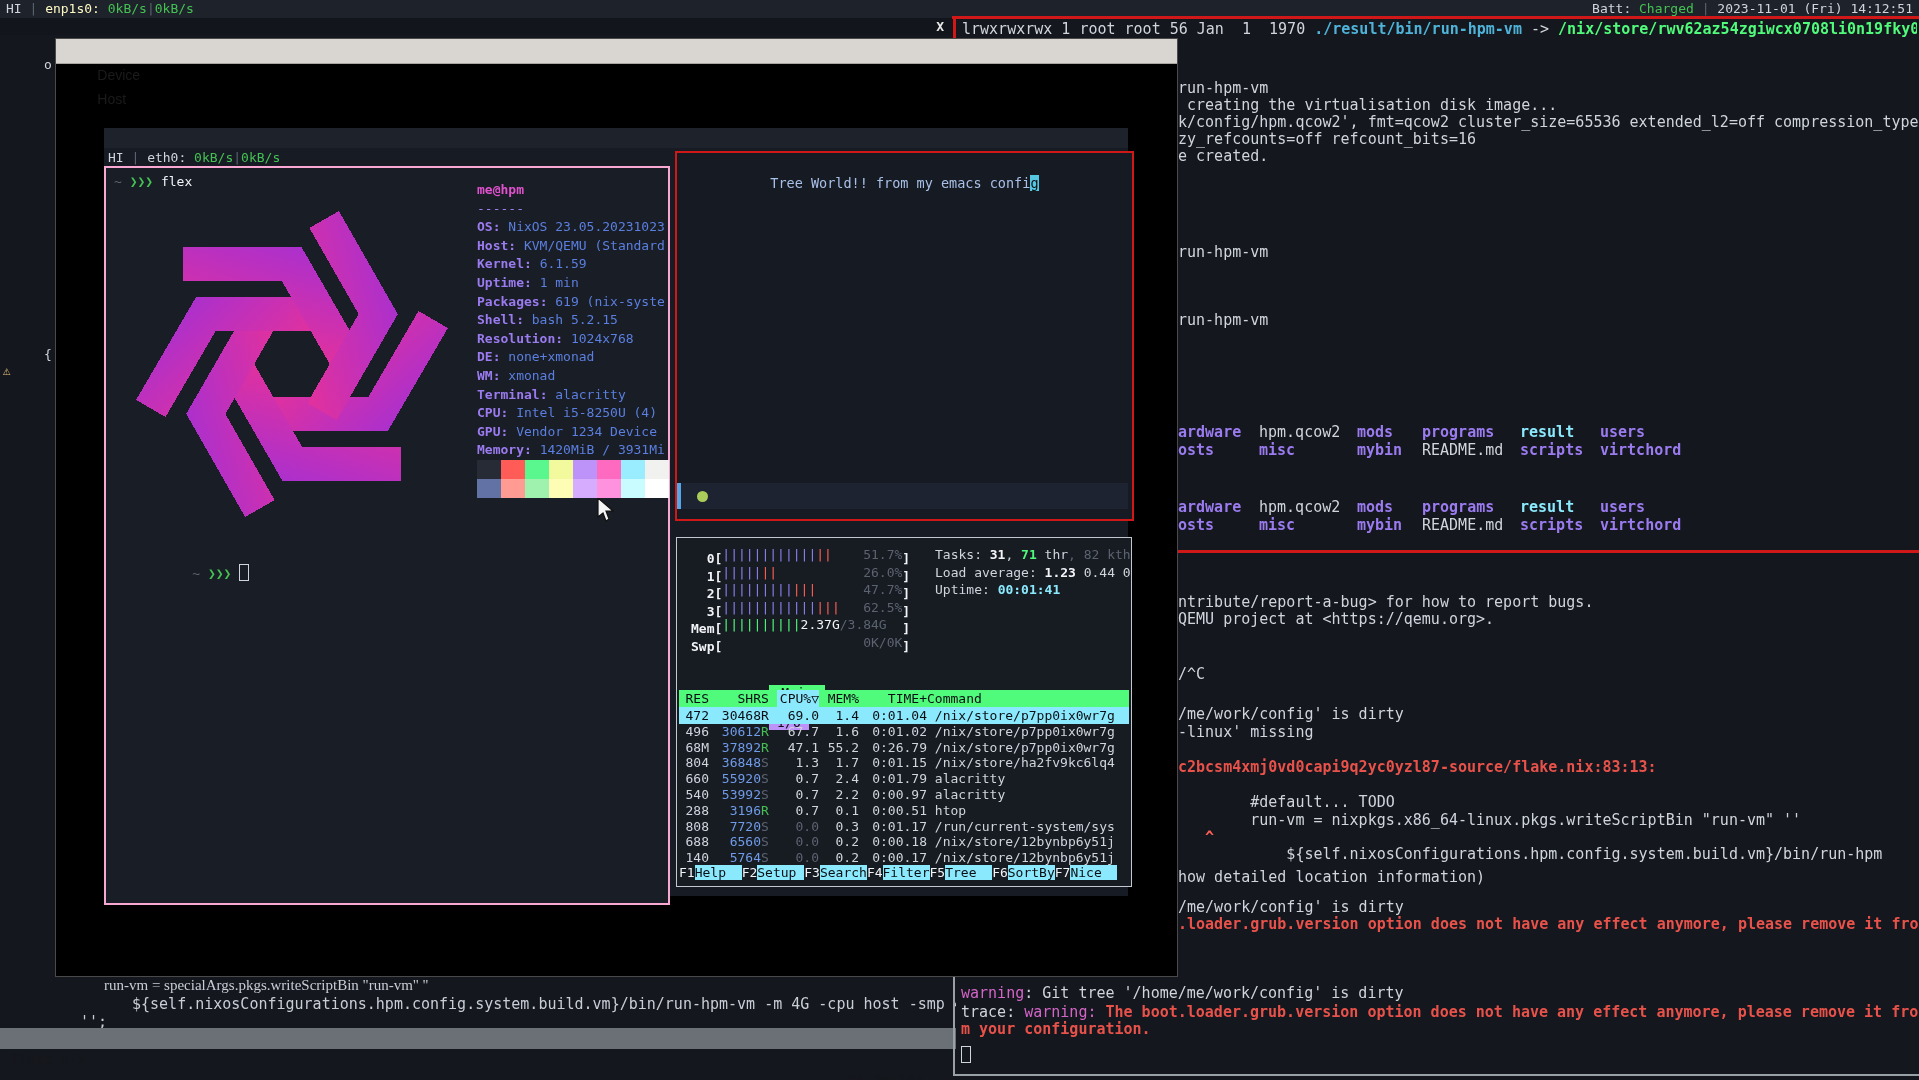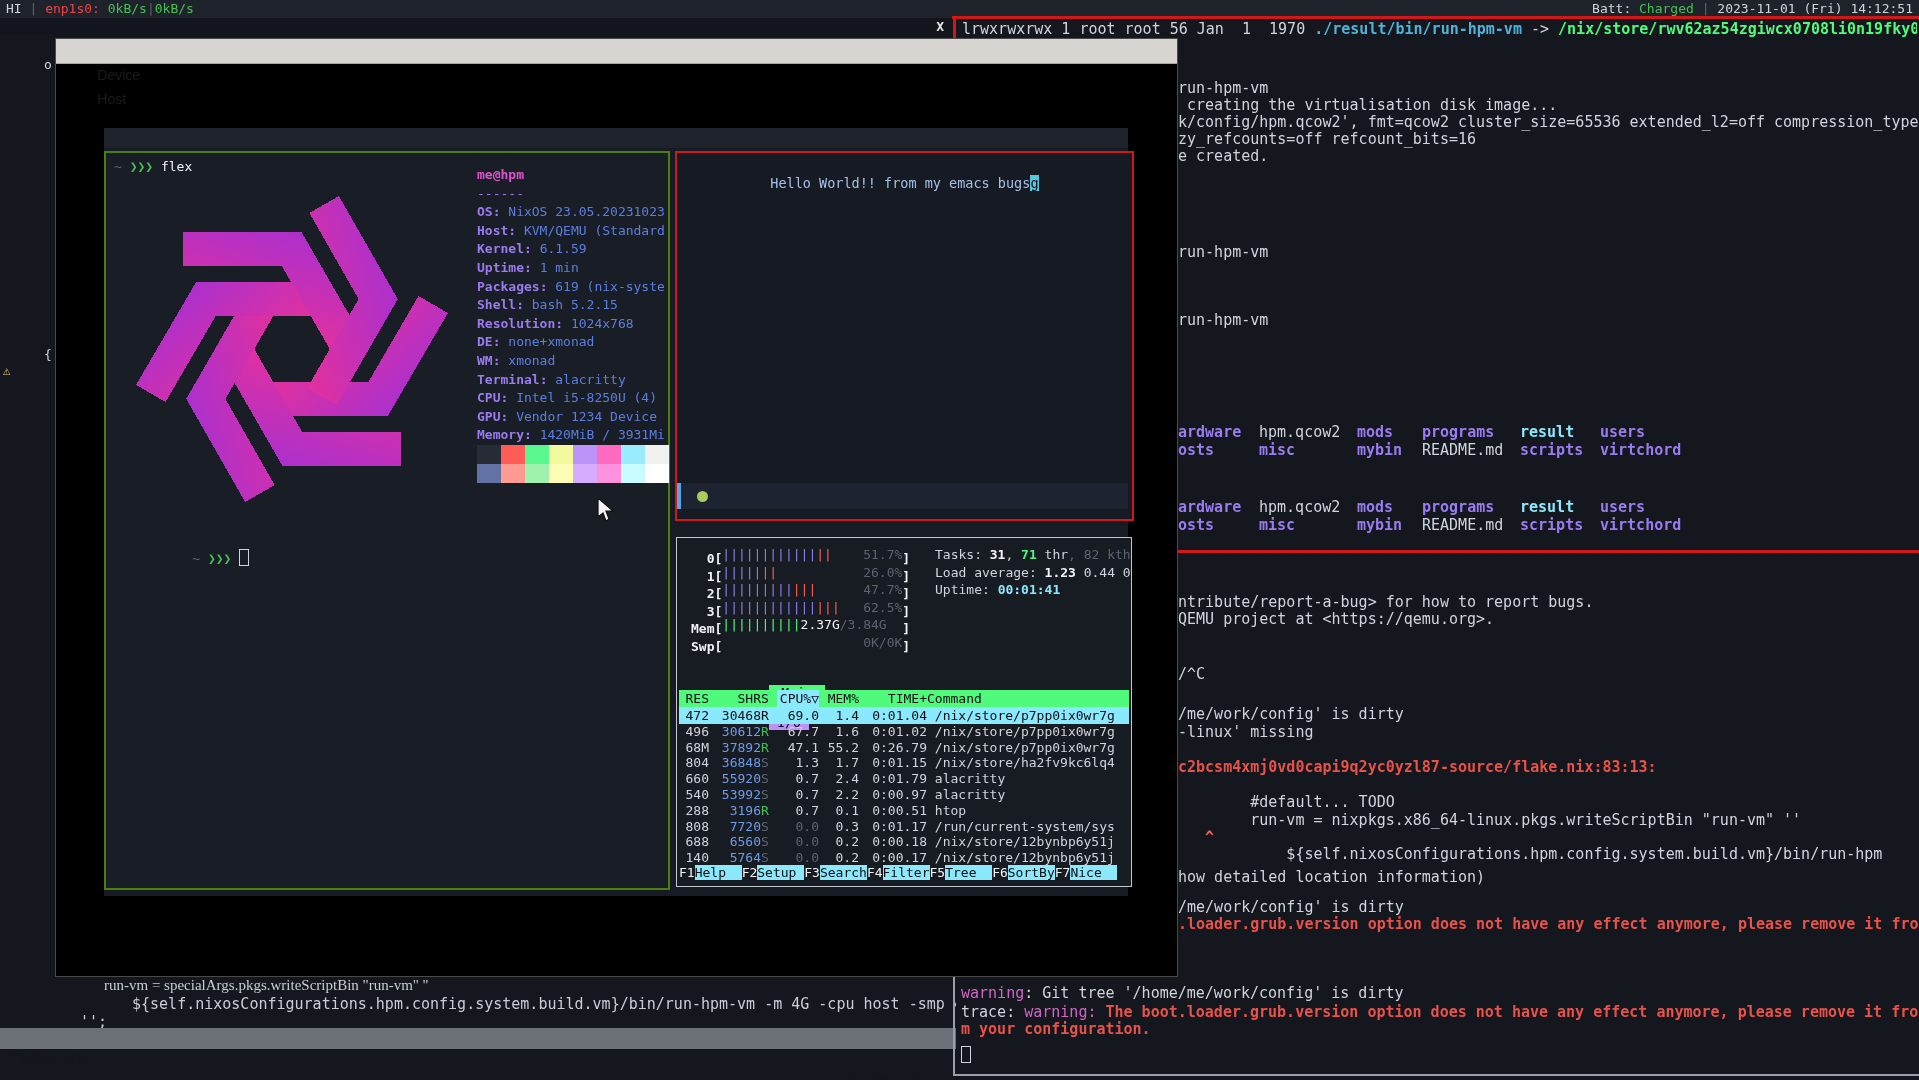"enp1s0:" span { color: #ef4444 -> #fef9c3 }
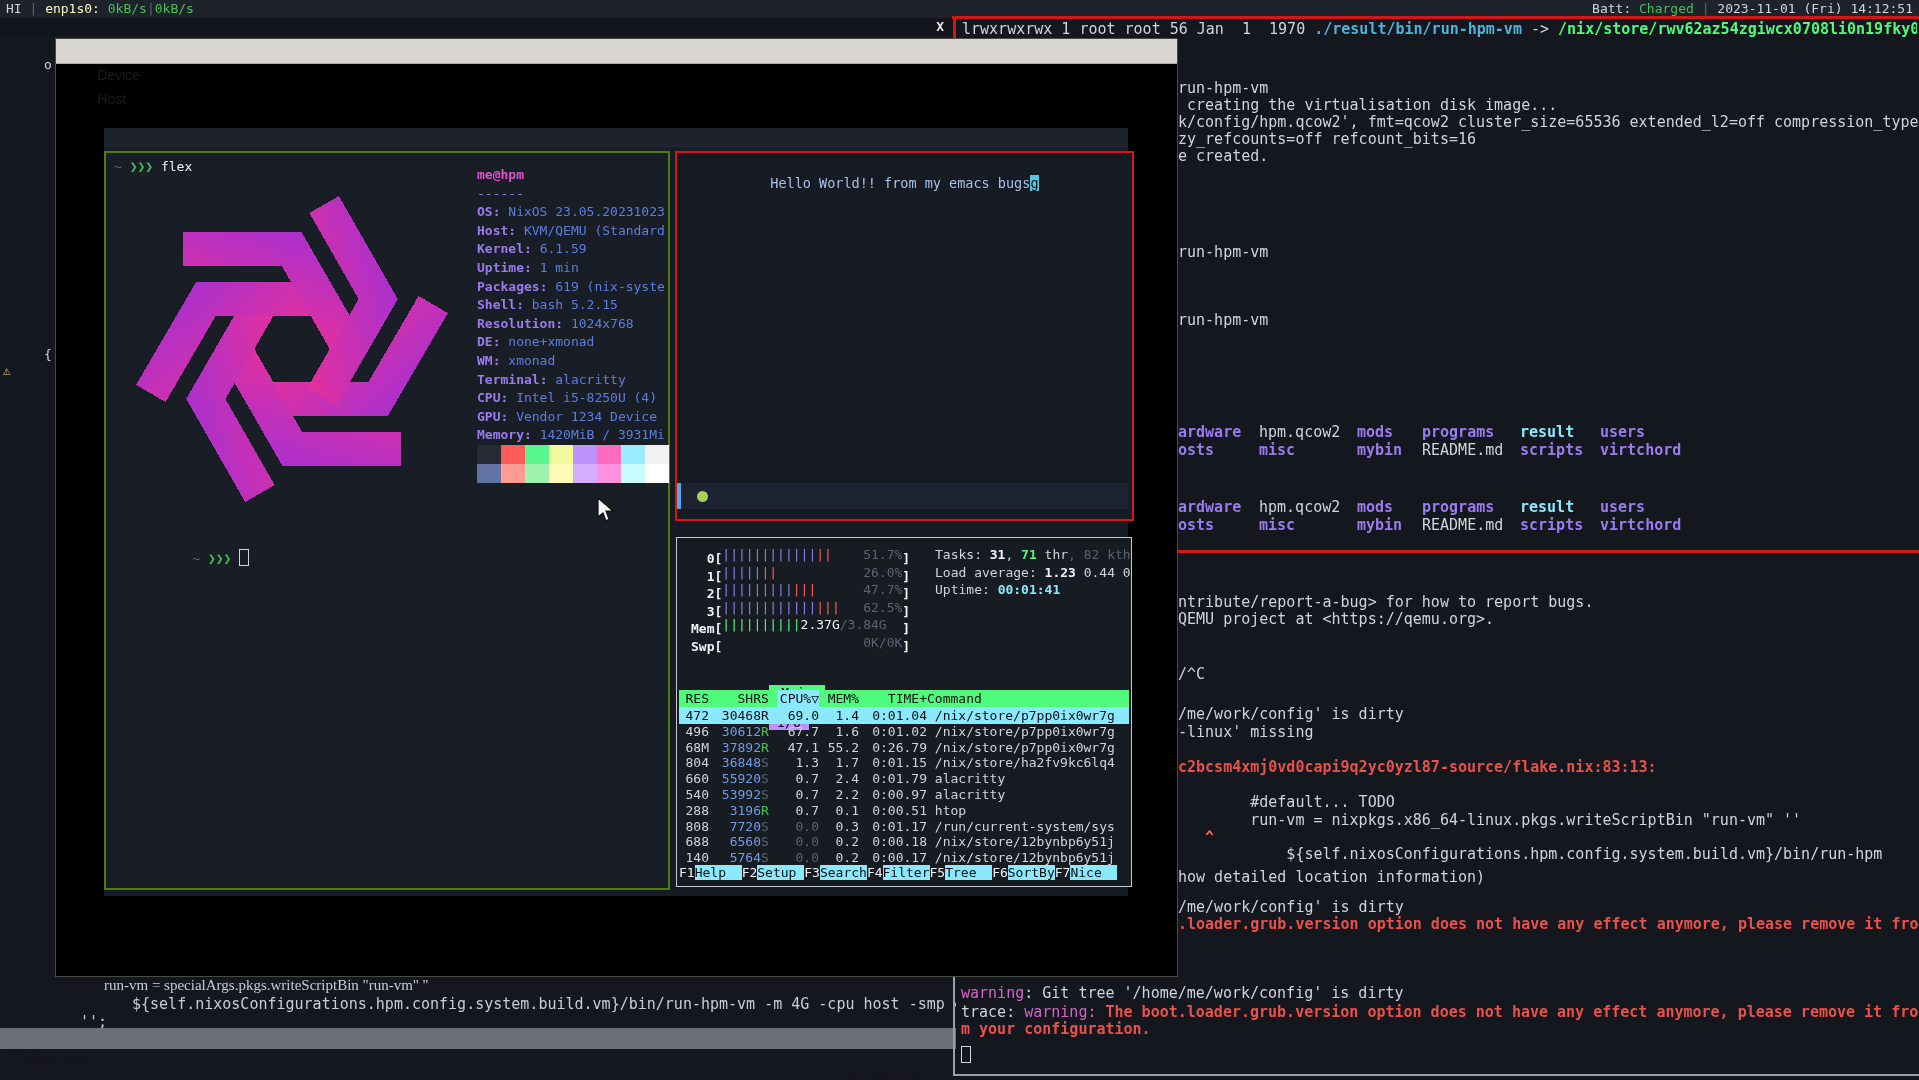"~ ❯❯❯ flex" #term-box { border: 2px solid #4d7c0f -> 2px solid #f9a8d4; top: 23px -> 38px }
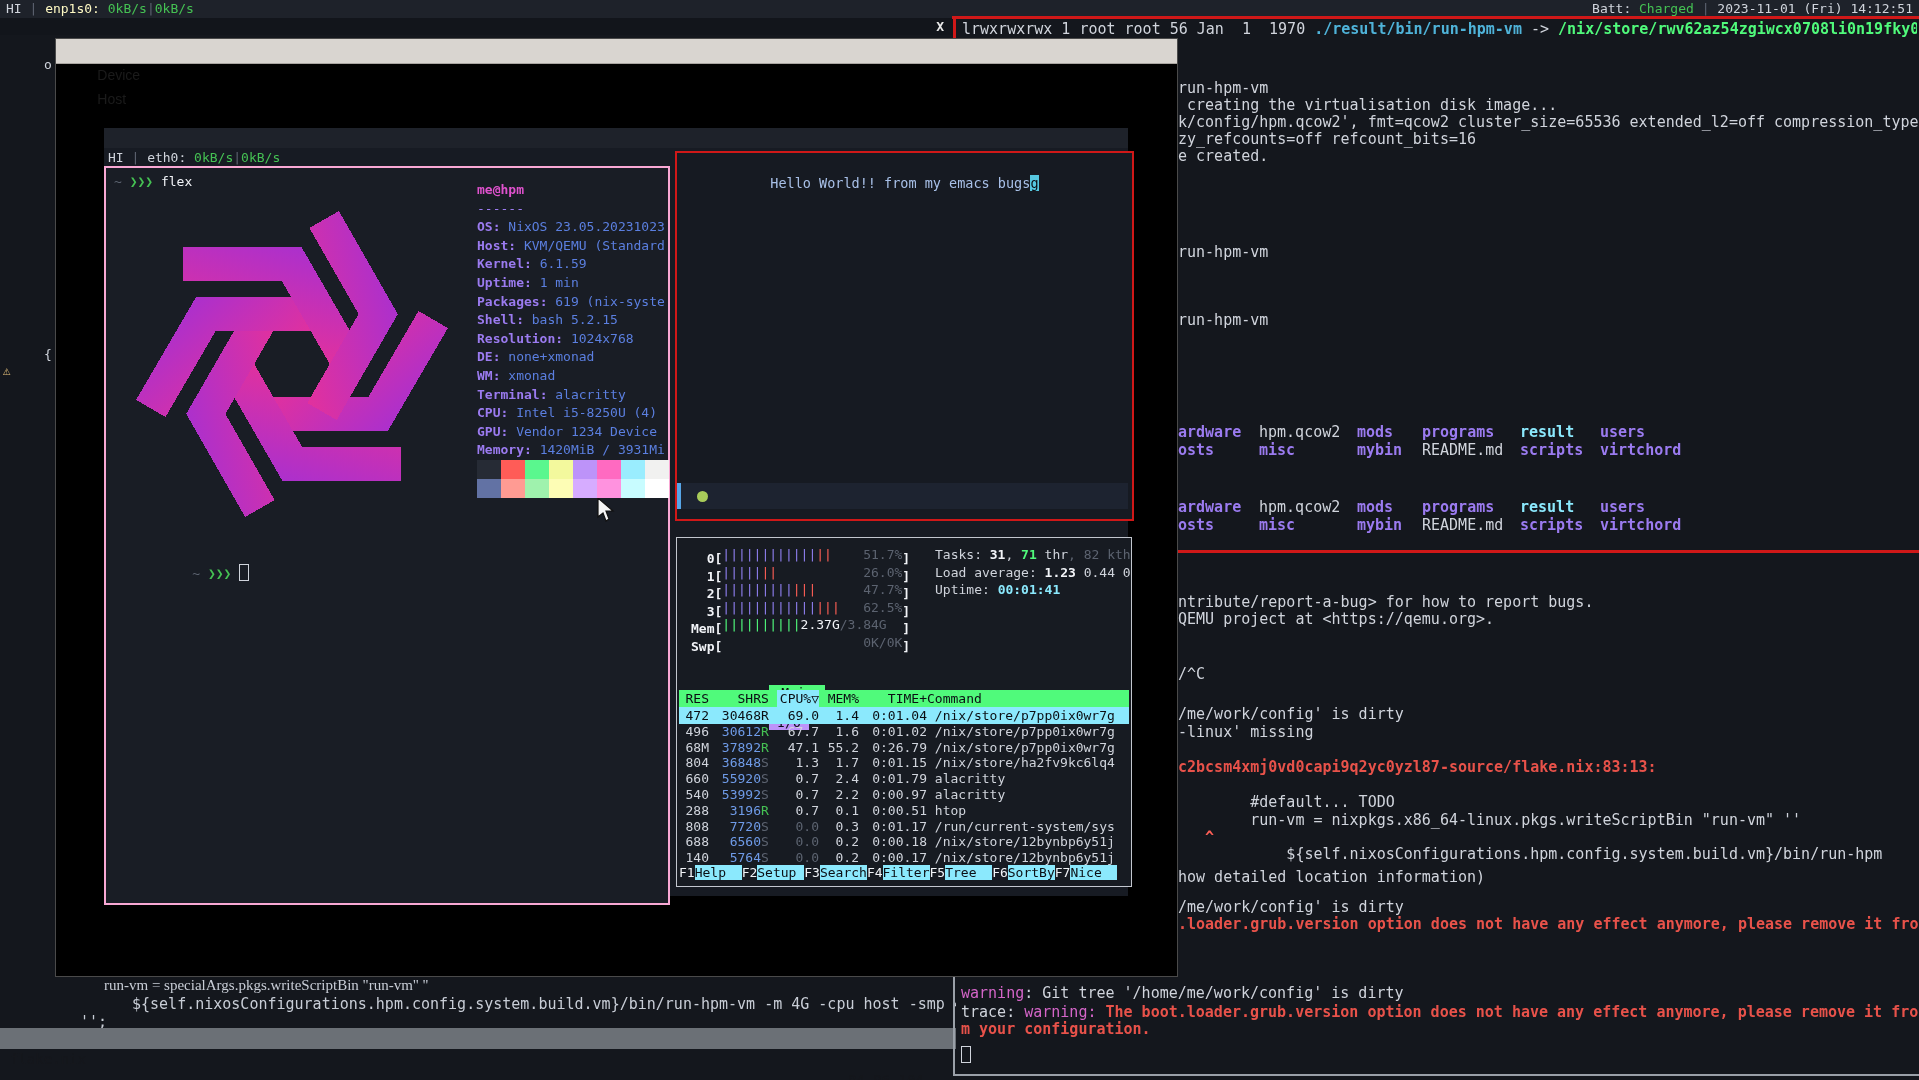"Hello World!! from my emacs" span { text: Hello World!! from my emacs bugs -> Tree World!! from my emacs confi }
